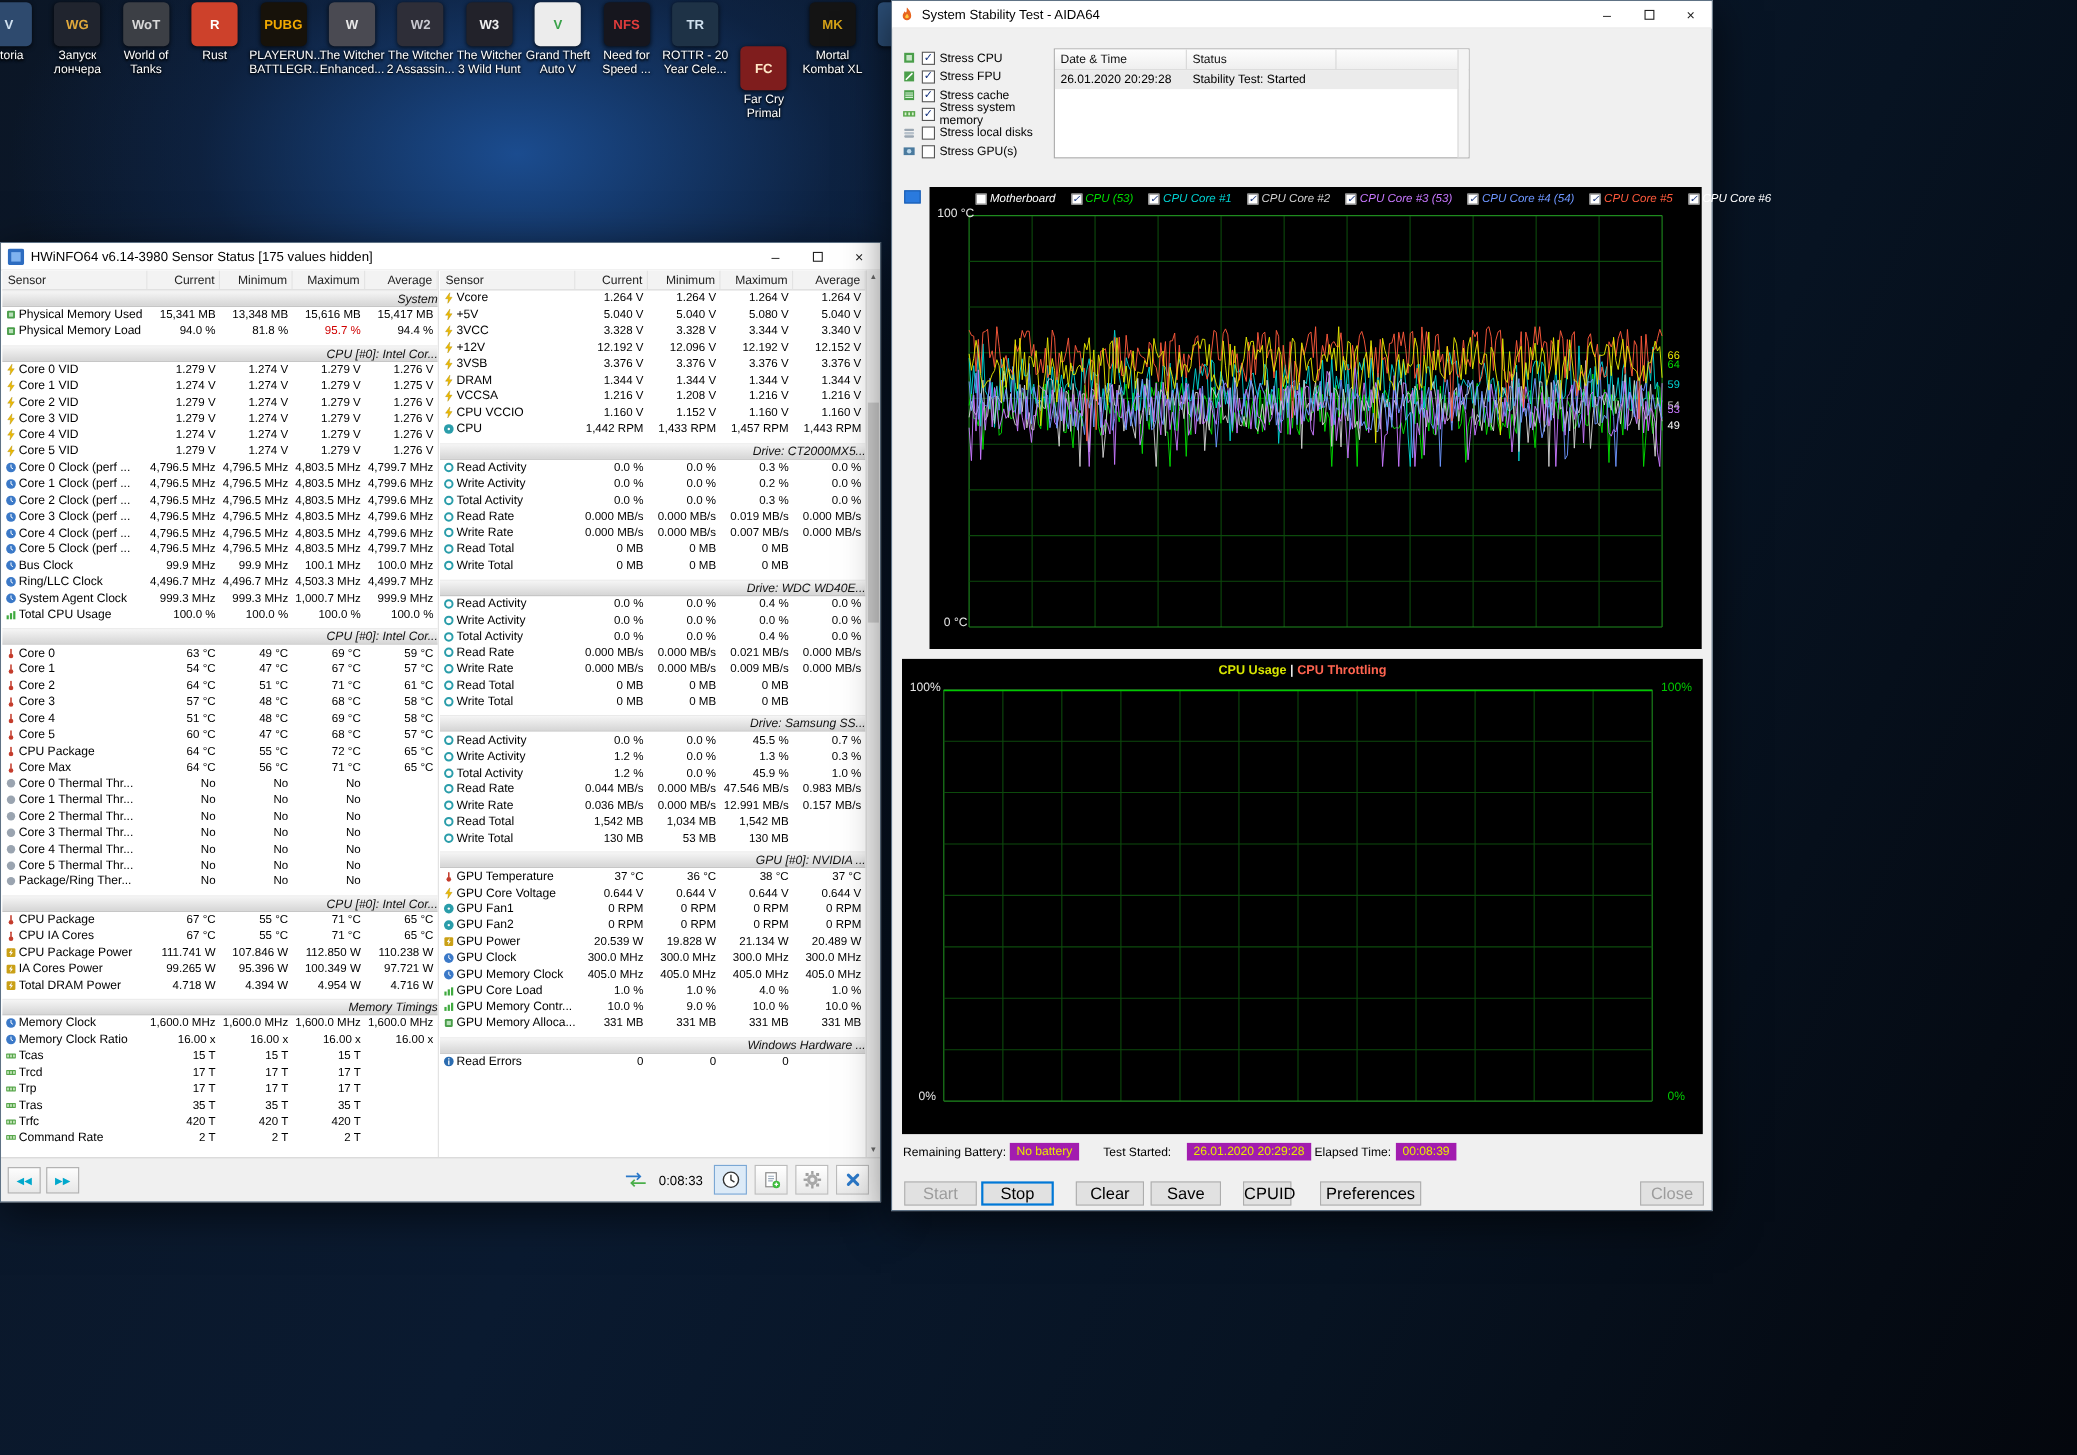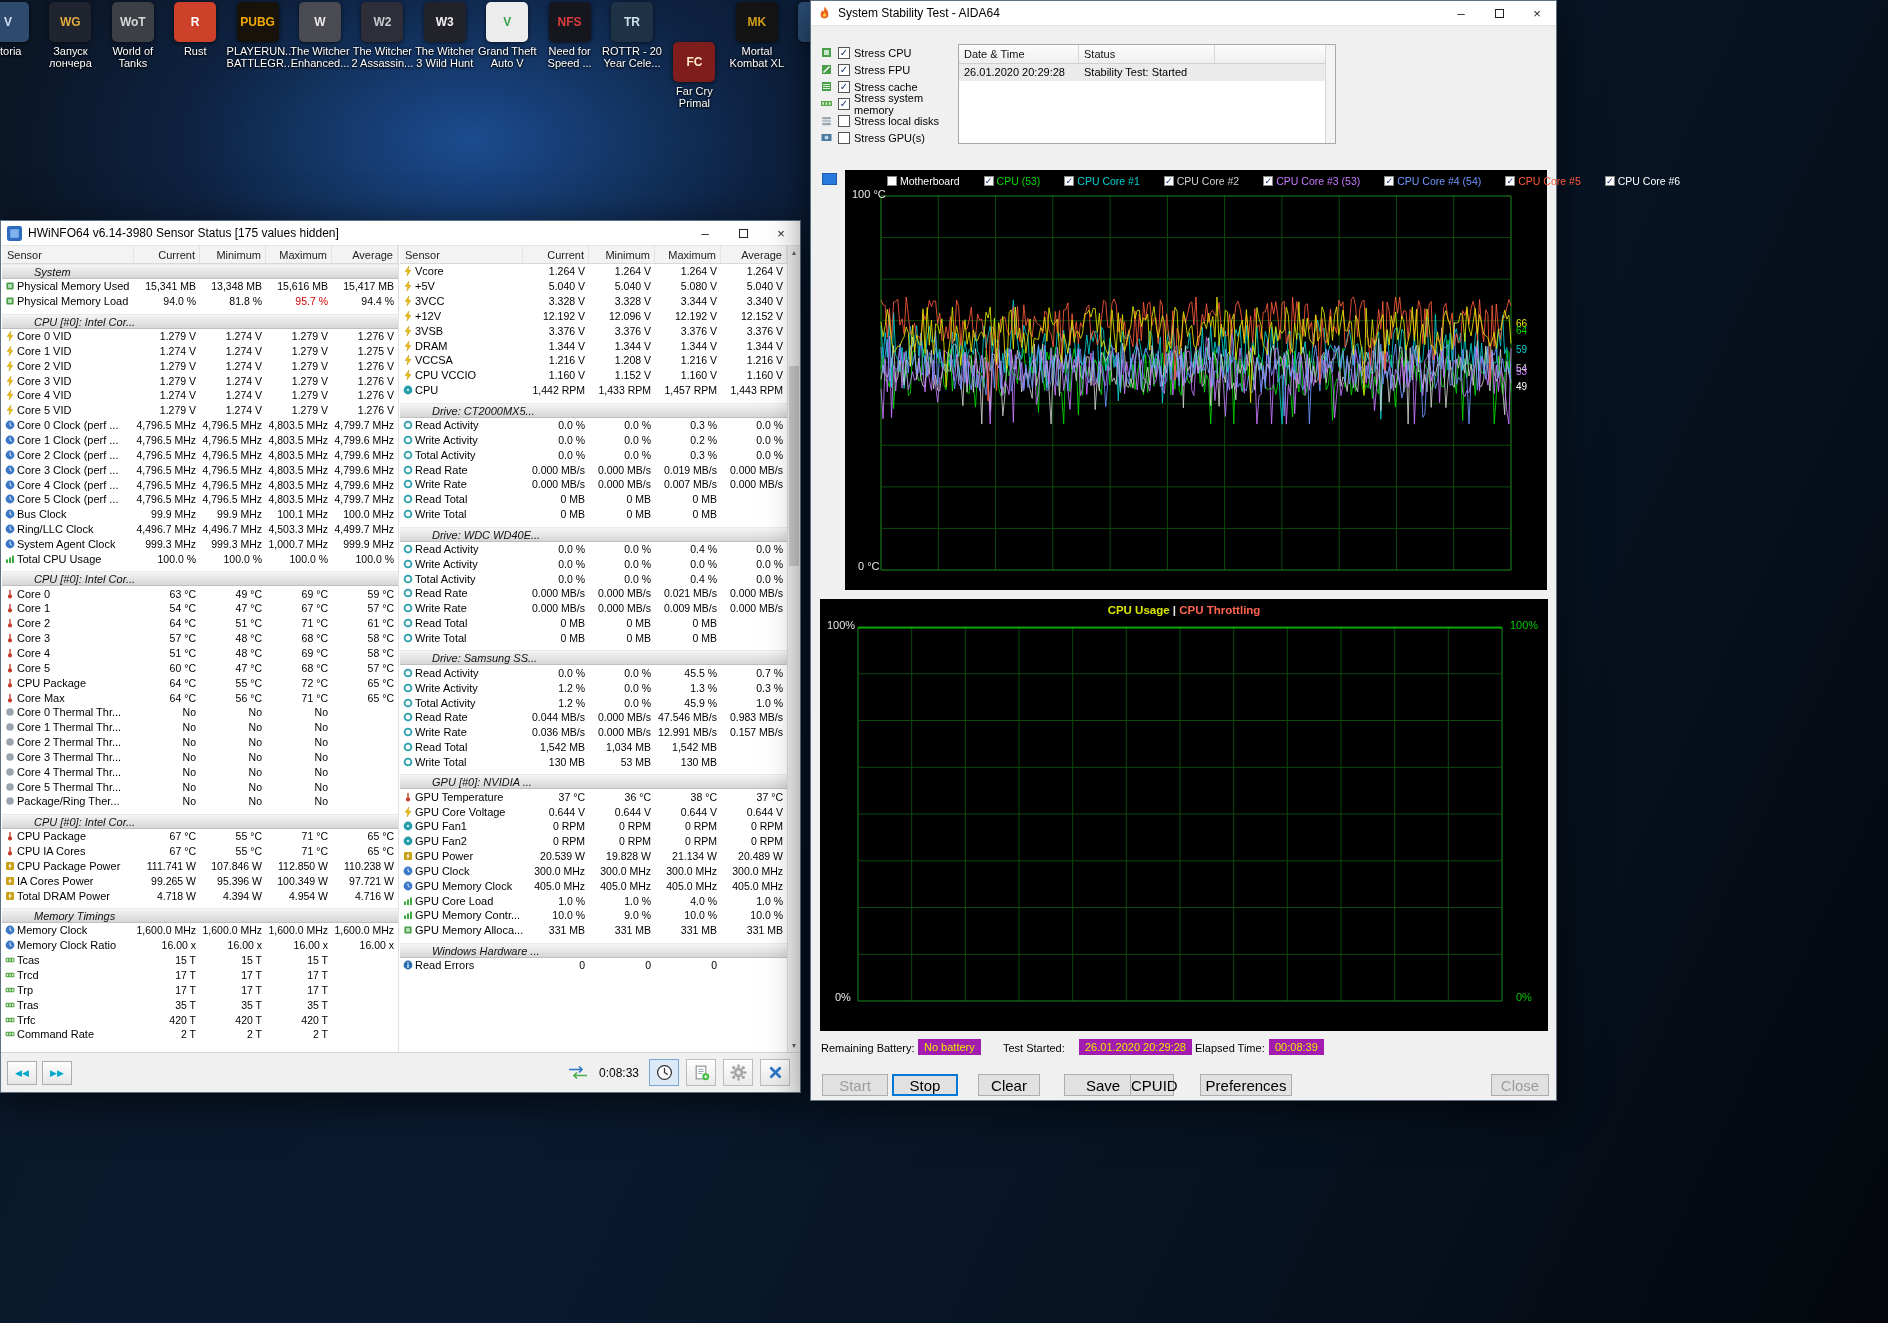"Motherboard" #temp-legend { font-style: none -> italic; gap: 24px -> 14px }
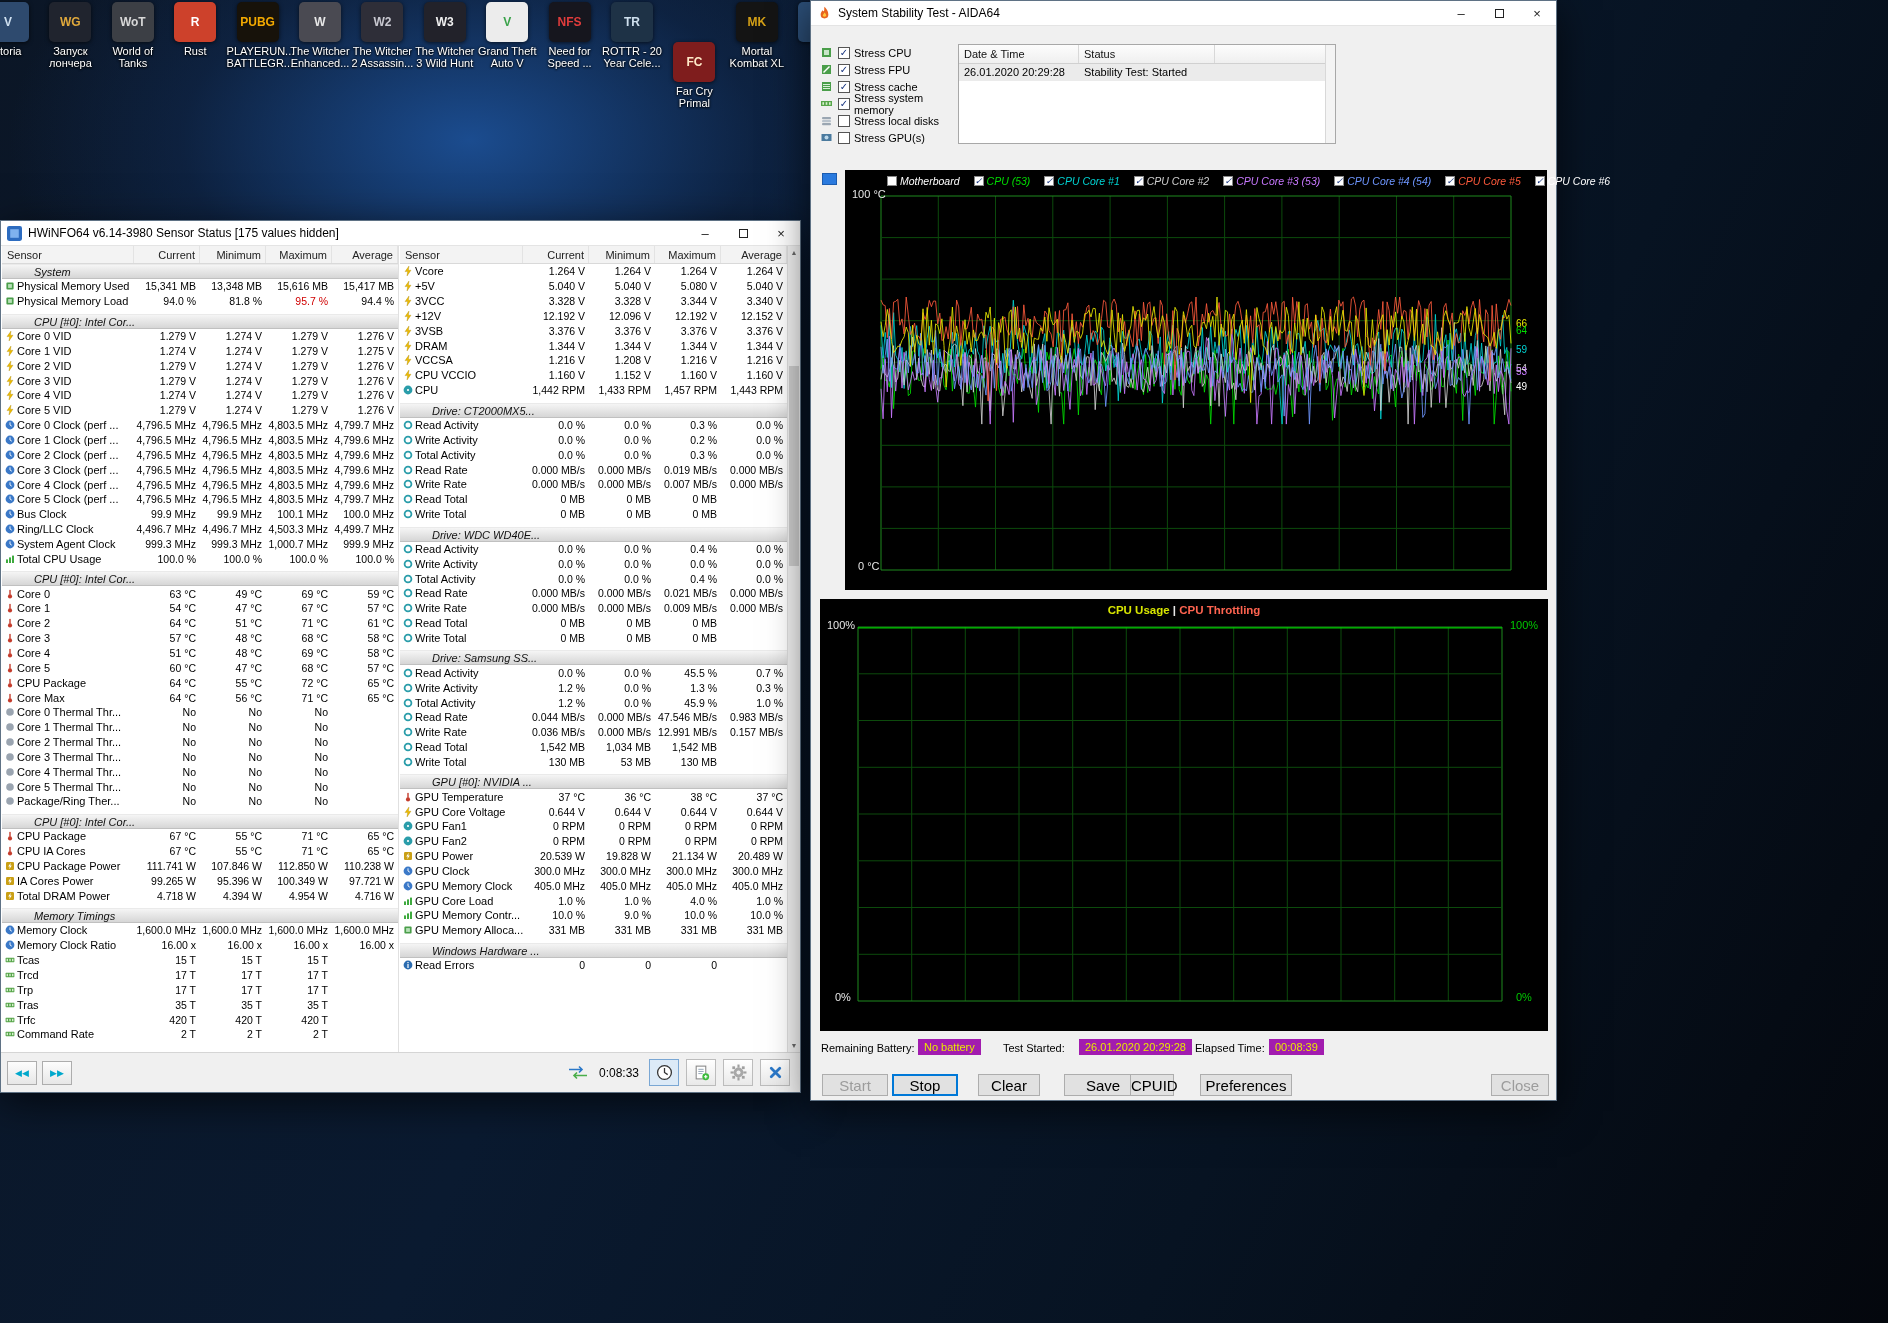"System" .sec { text-align: none -> right }
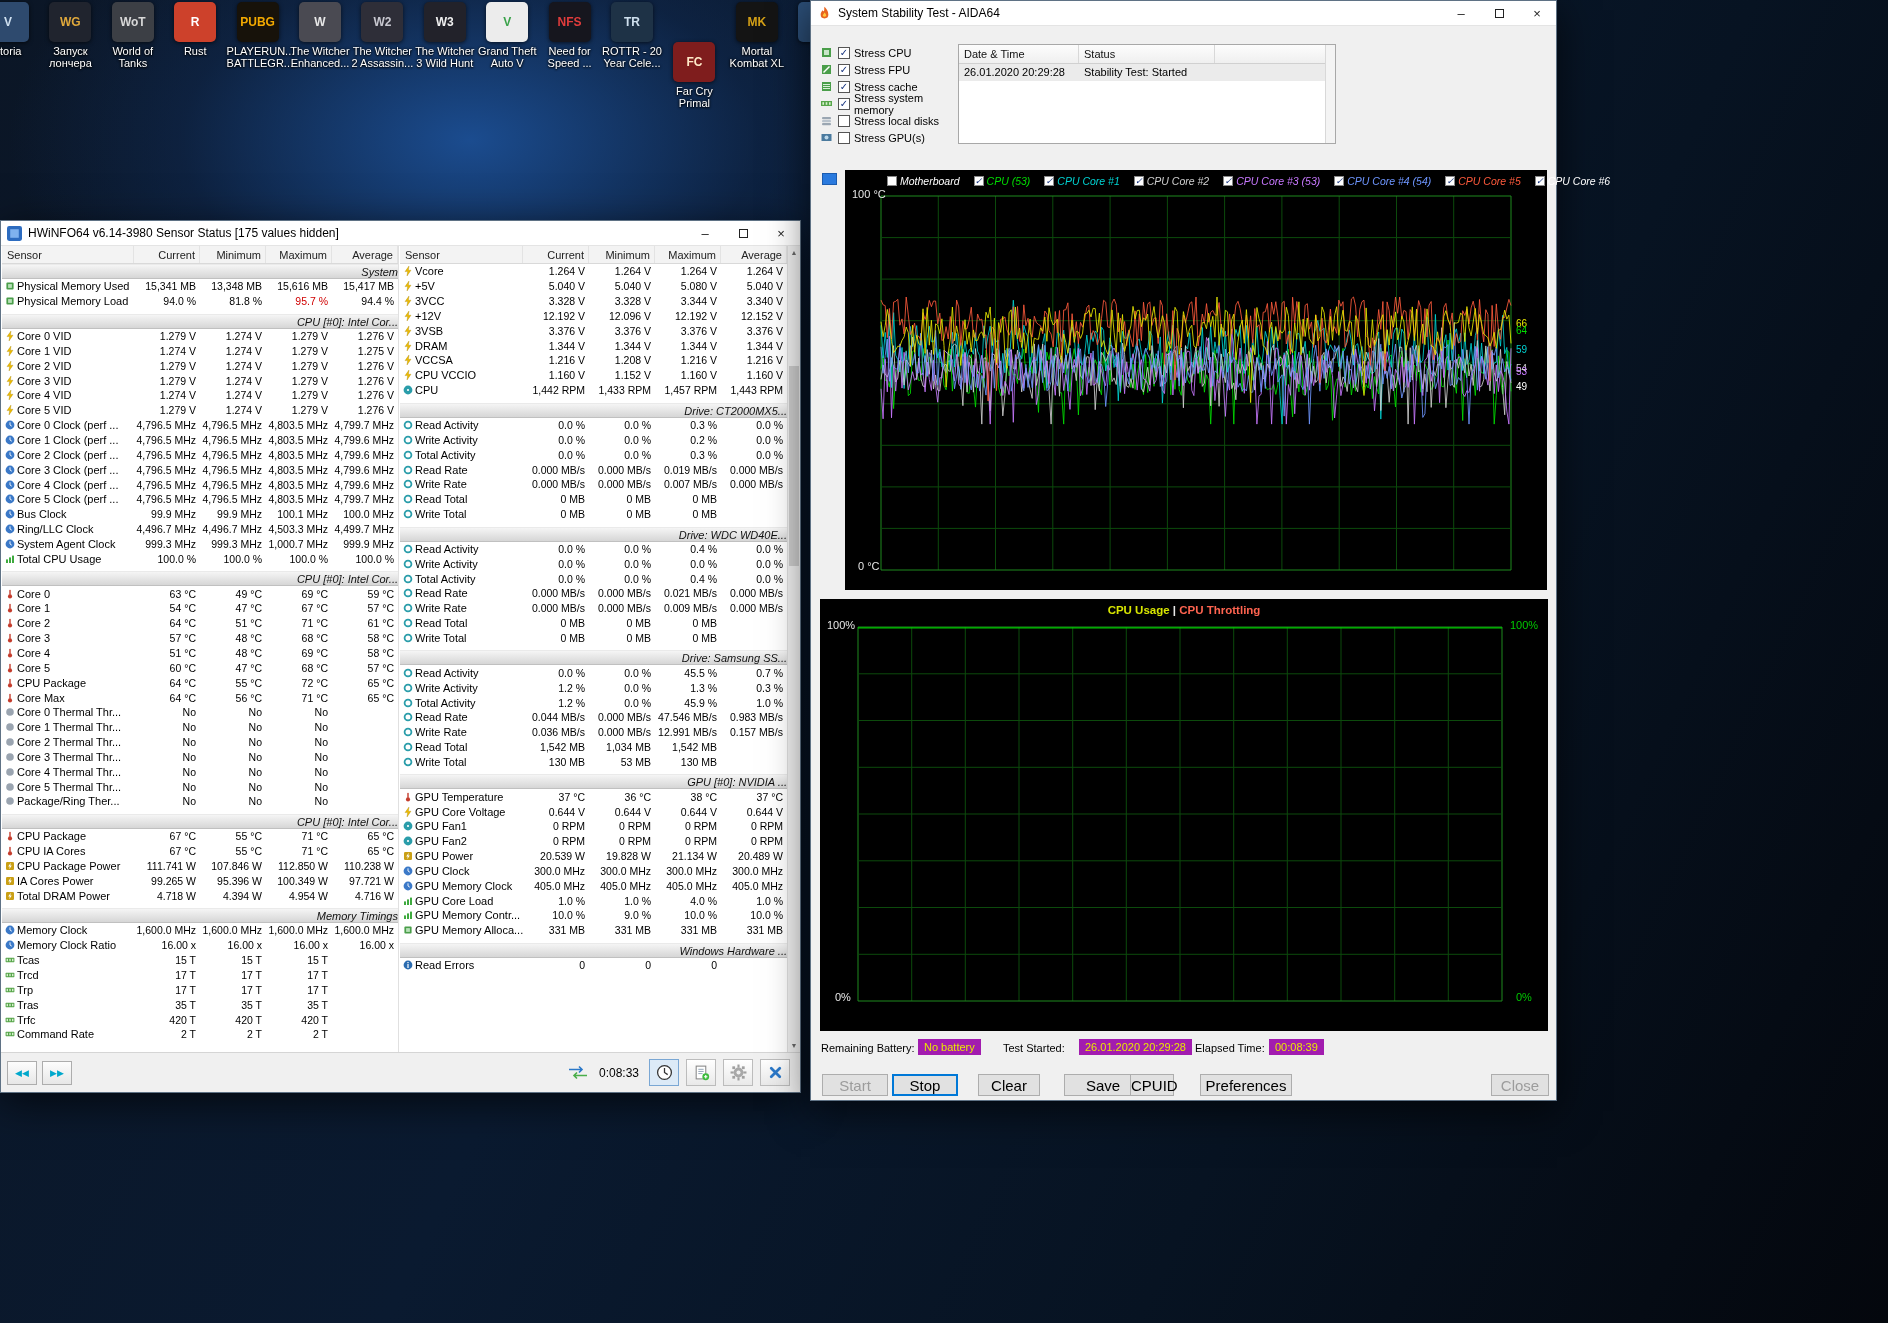"Save" button.abtn { left: 252px -> 234px; width: 78px -> 64px }
